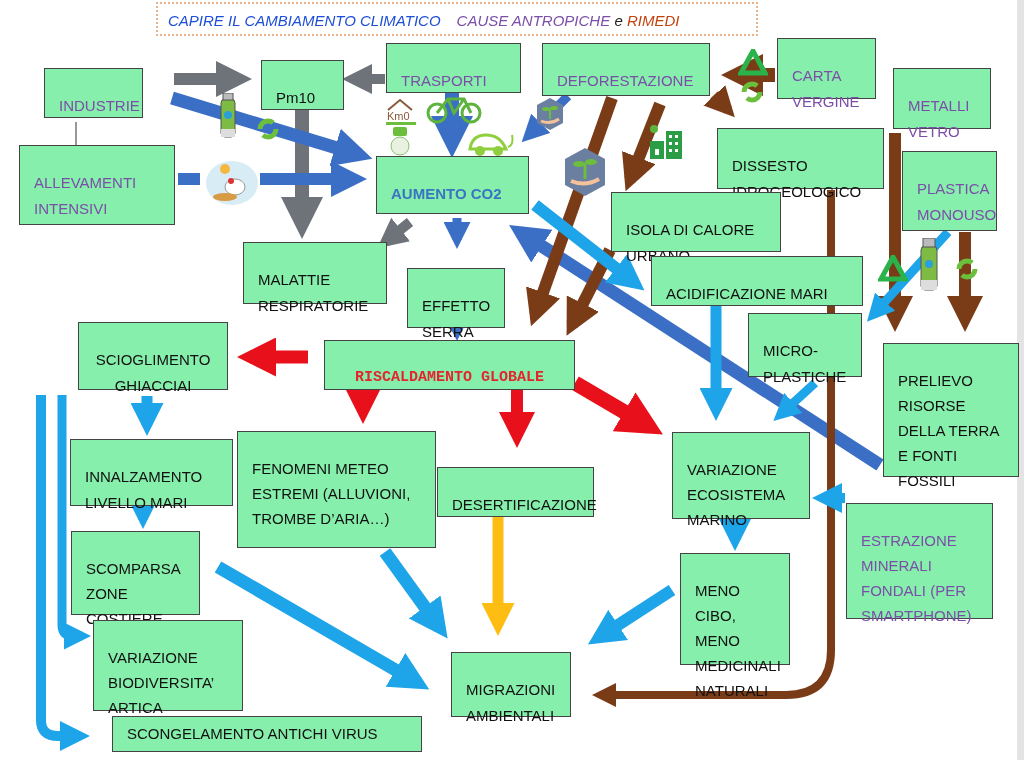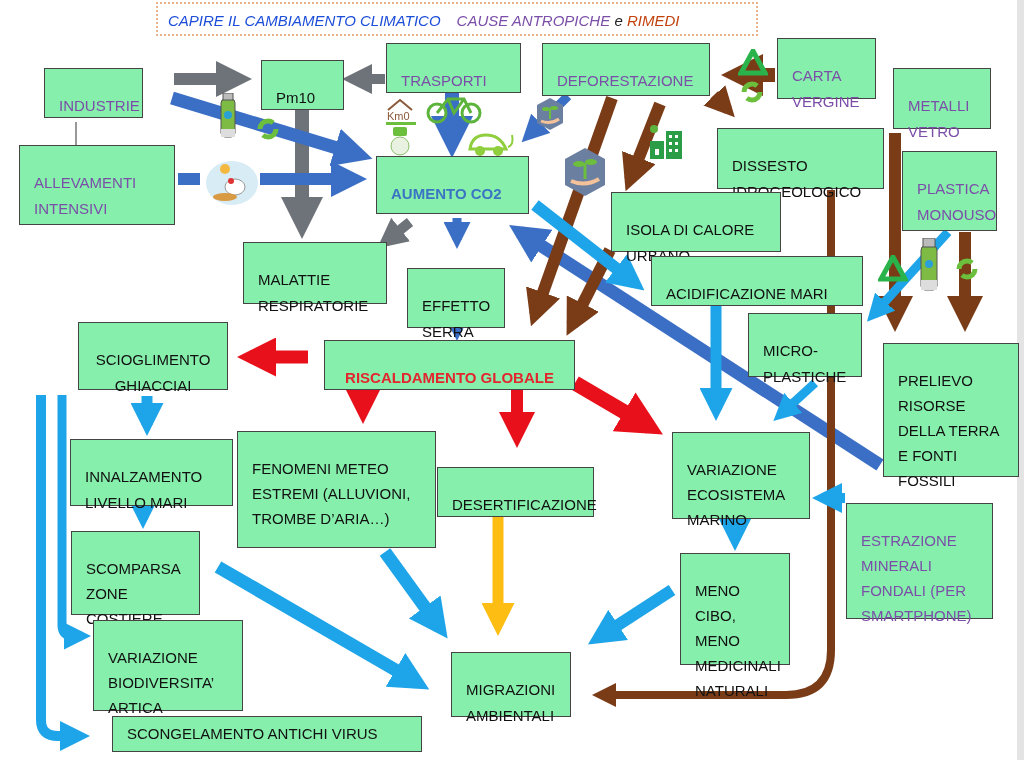"RISCALDAMENTO GLOBALE" .red-b { font-family: none -> Liberation Mono, monospace }
